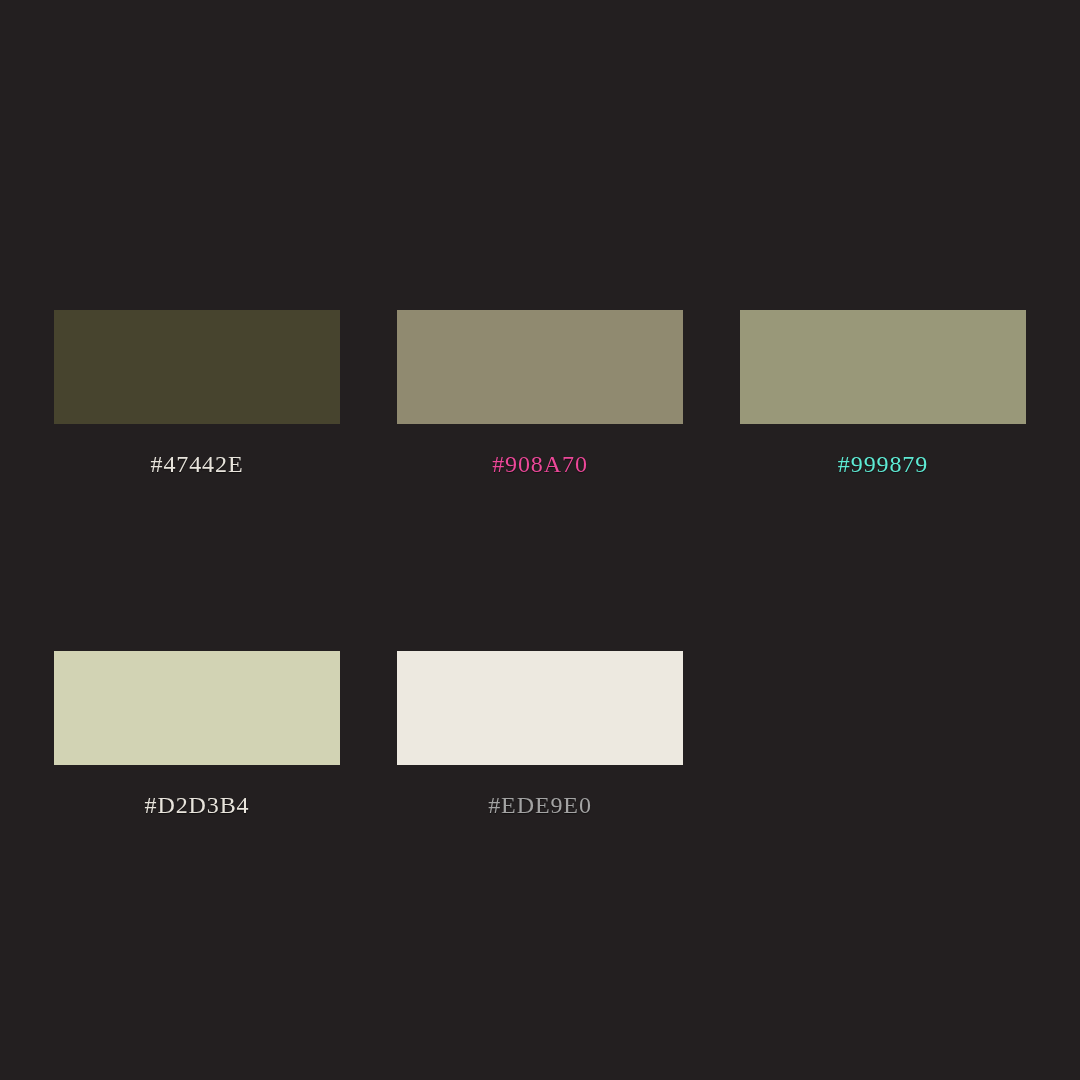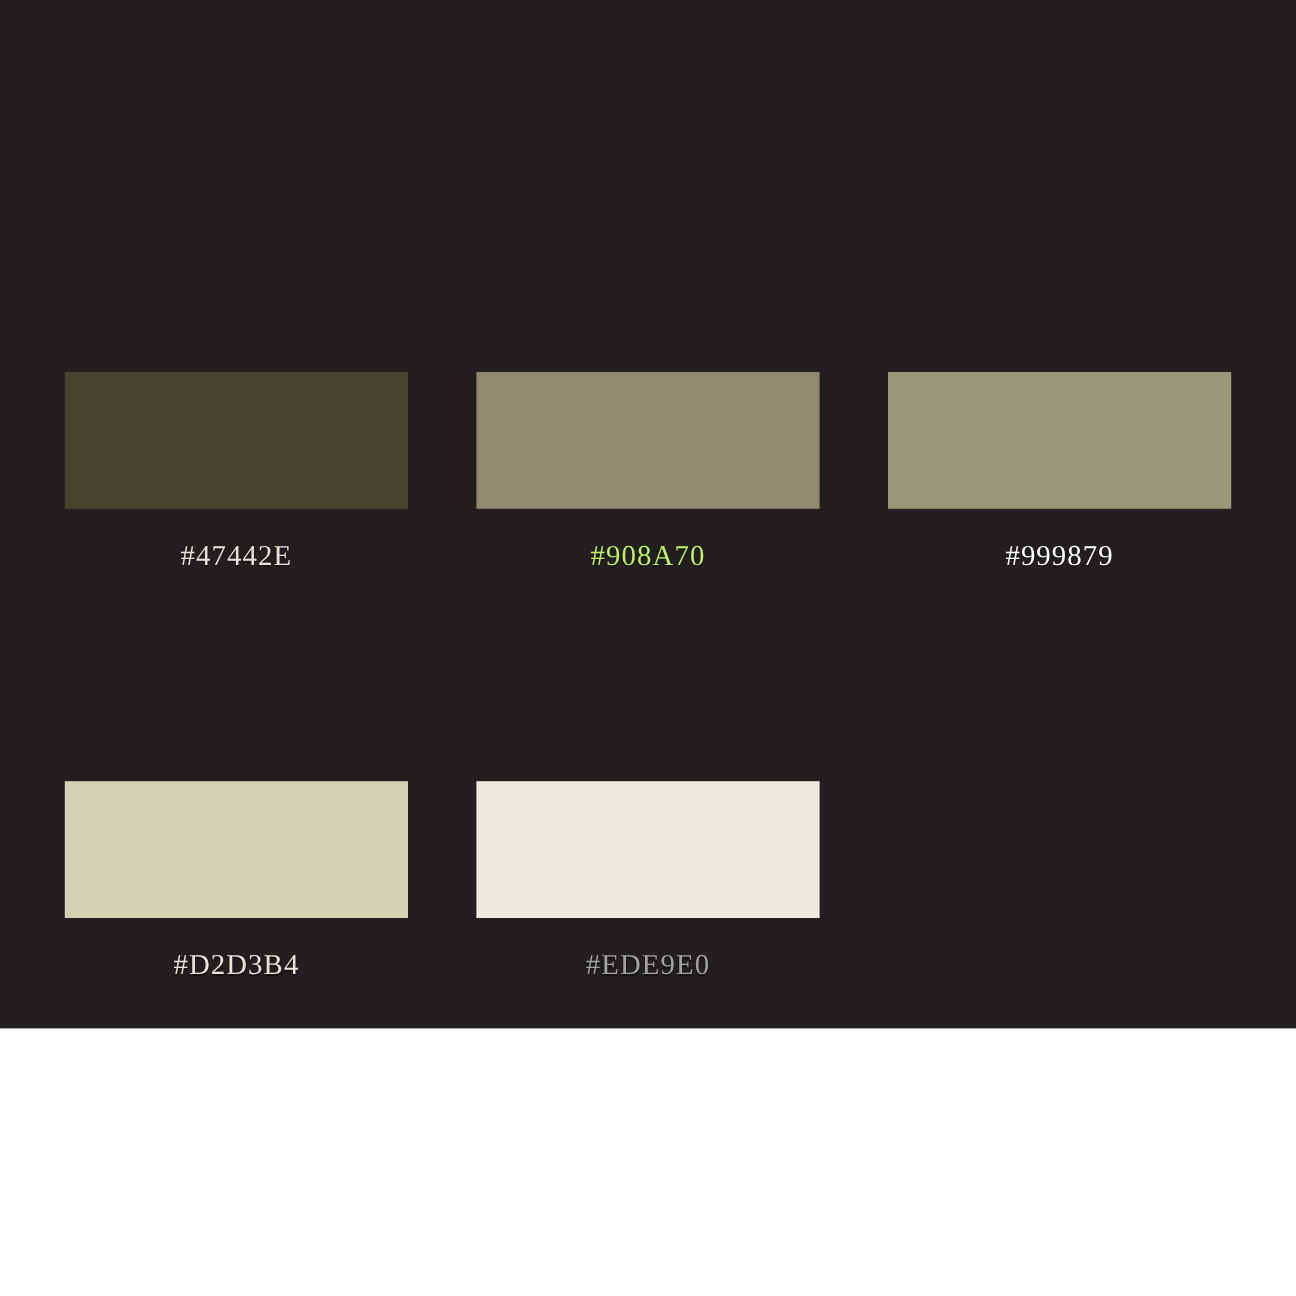"#47442E" #palette-canvas { height: 857px -> 1080px }
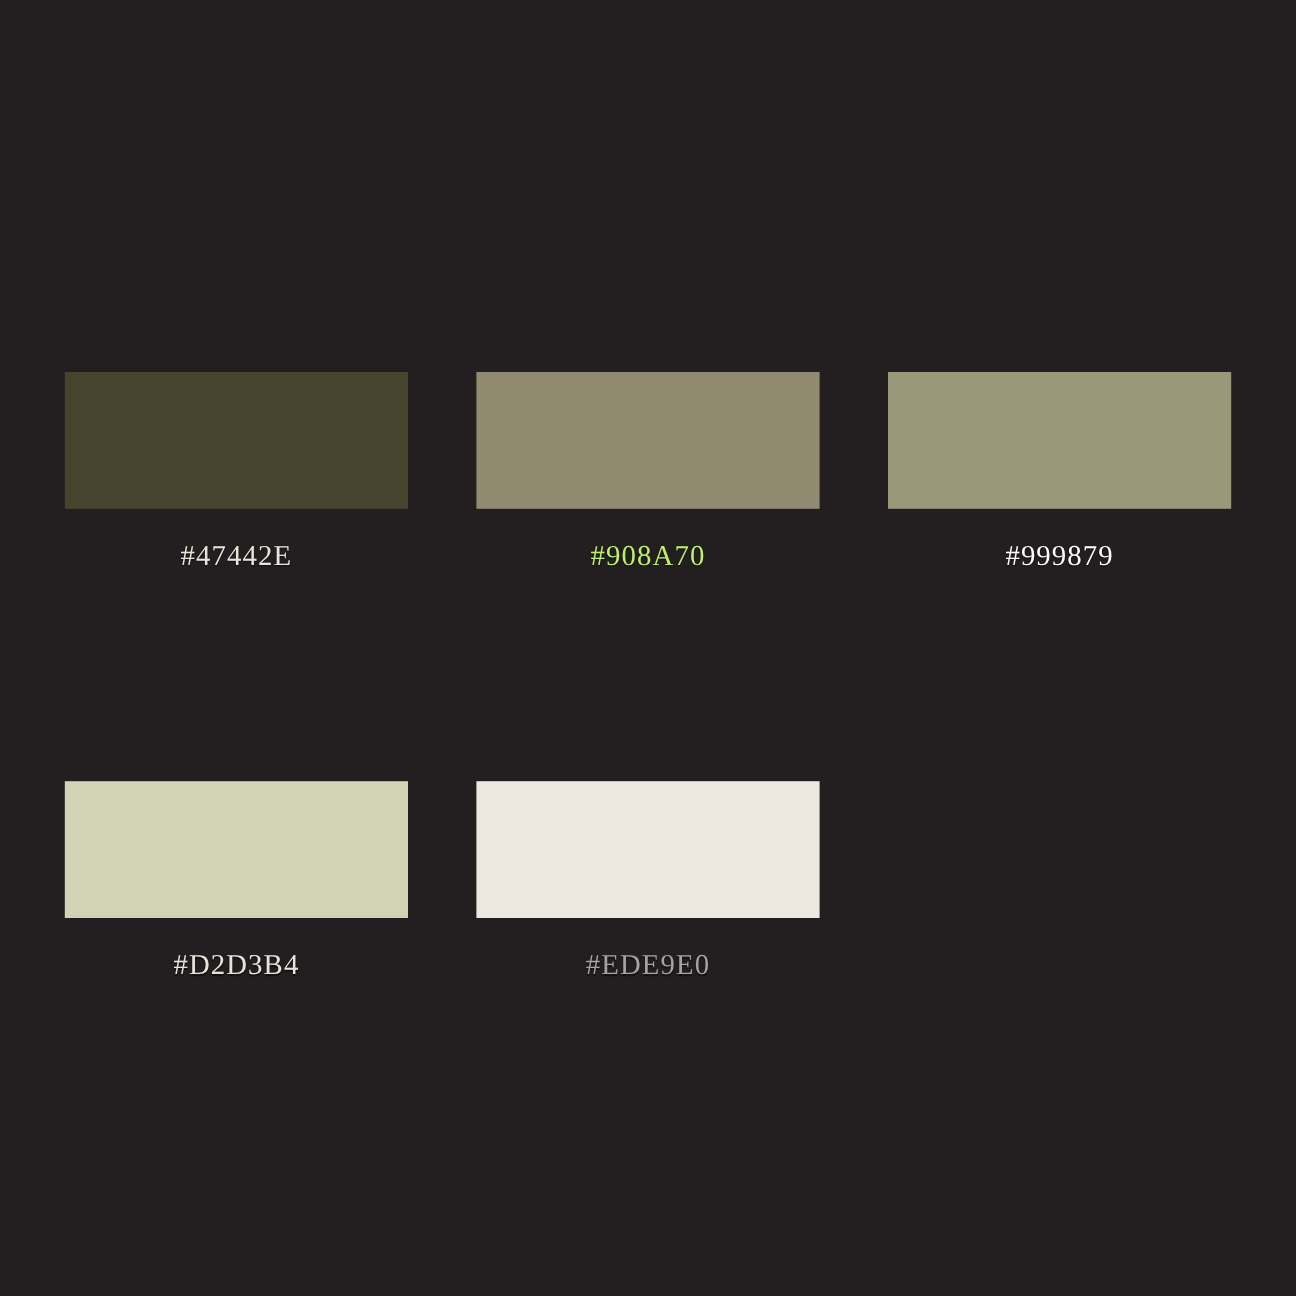"#908A70" div.swatch-label { color: #bef264 -> #ec4899 }
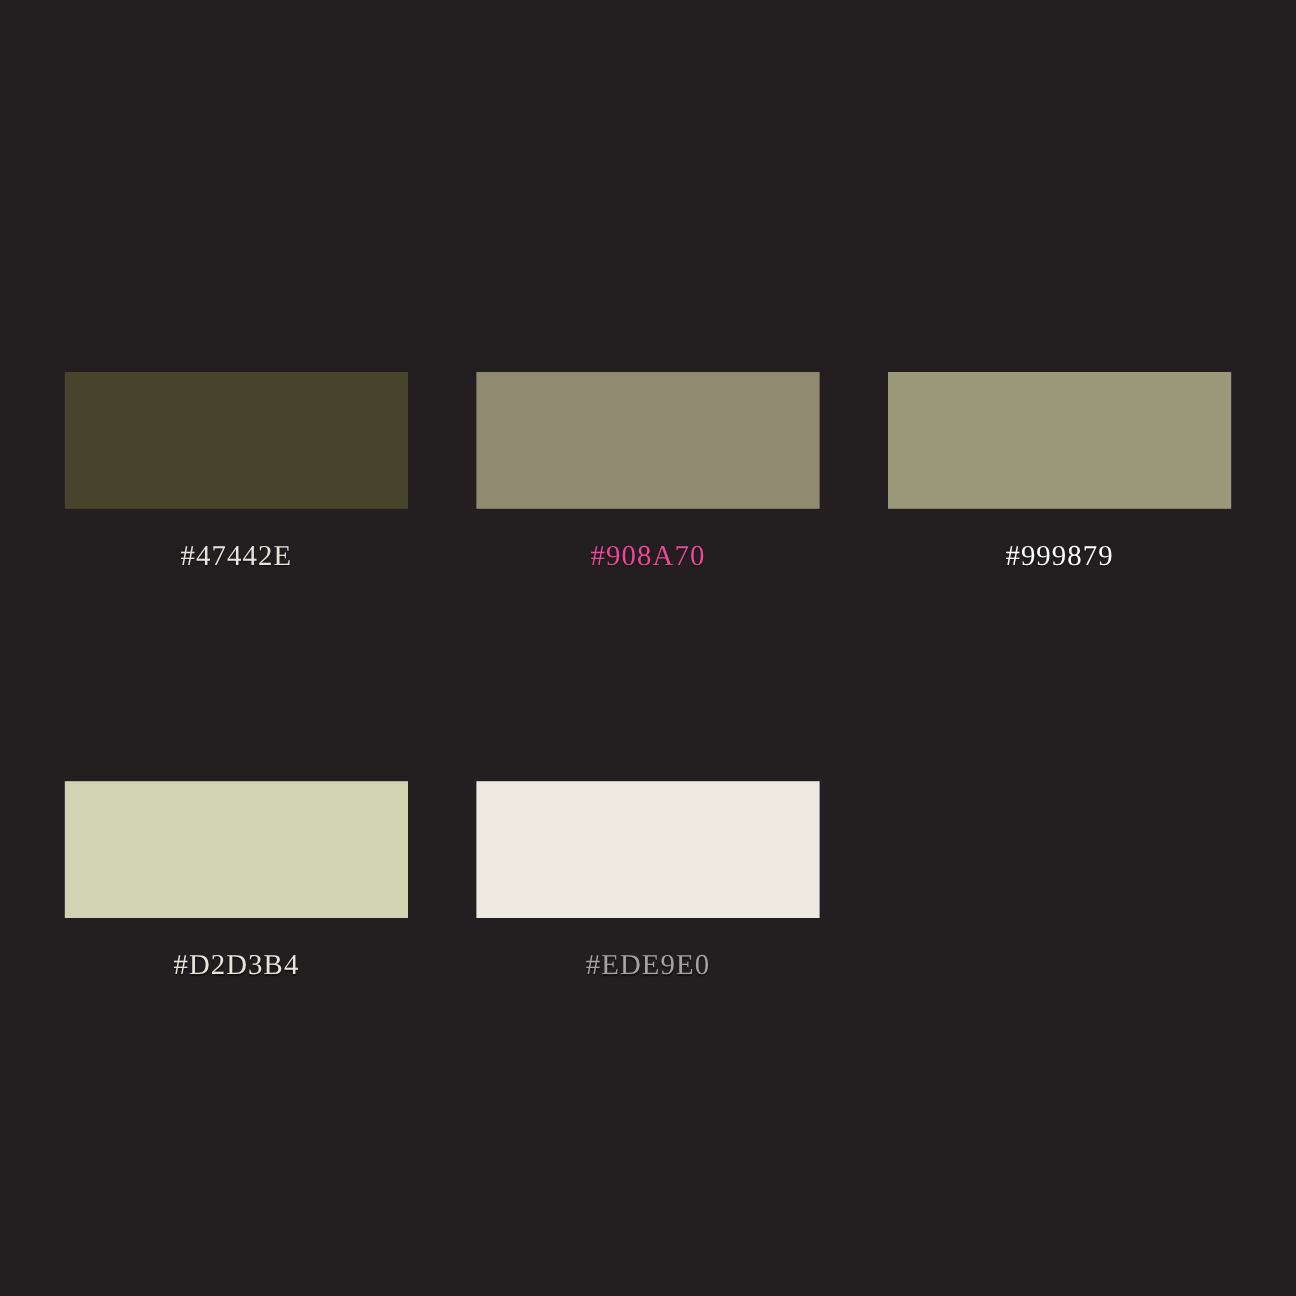"#999879" div.swatch-label { color: #ffffff -> #5eead4 }
